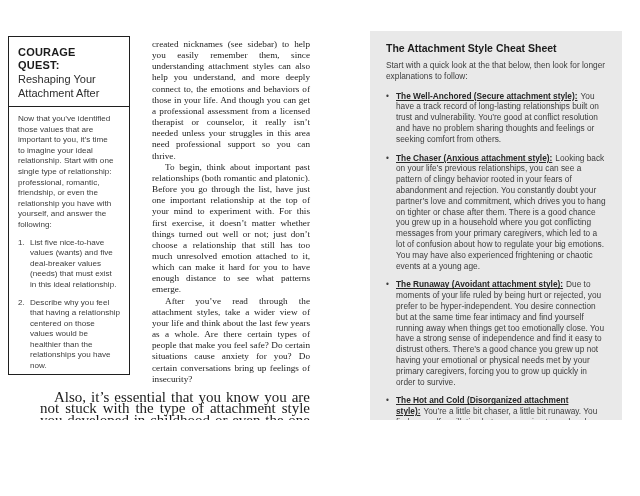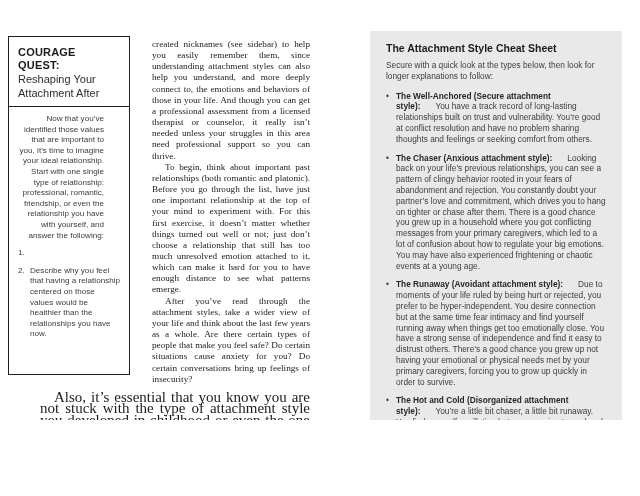"Secure with a quick look" p.cheatsheet-intro { text: Secure with a quick look at the types -> Start with a quick look at the that }
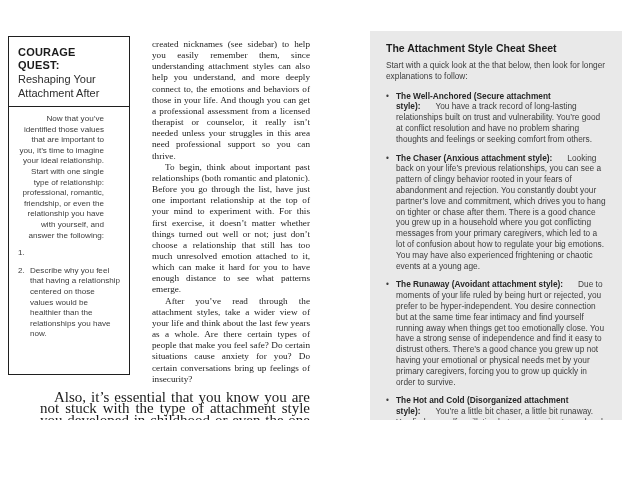"The Well-Anchored (Secure attachment" .bullet-lead { margin-right: 15px -> 3px; text-decoration: none -> underline }
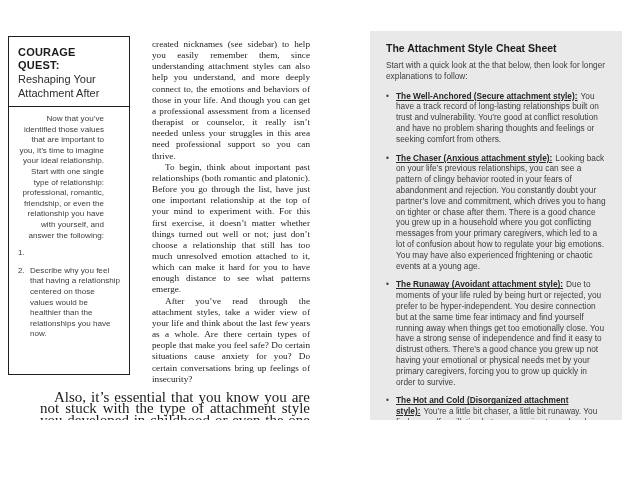"Now that you’ve identified those" .sidebar-intro { margin: 0 16px 7px 0 -> 0 5px 7px 0; text-align: right -> none }
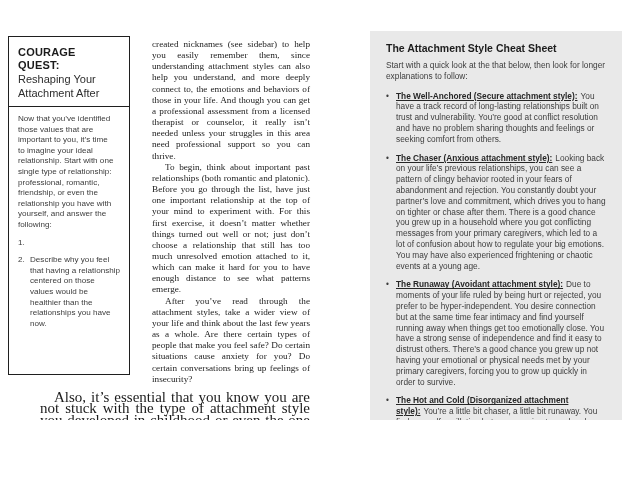"List five nice-to-have values (wants)" span.sidebar-list-text { html: none -> <span>List five nice-to-have values (wants) and five deal-breaker values (needs) that must exist in this ideal relationship.</span> }
